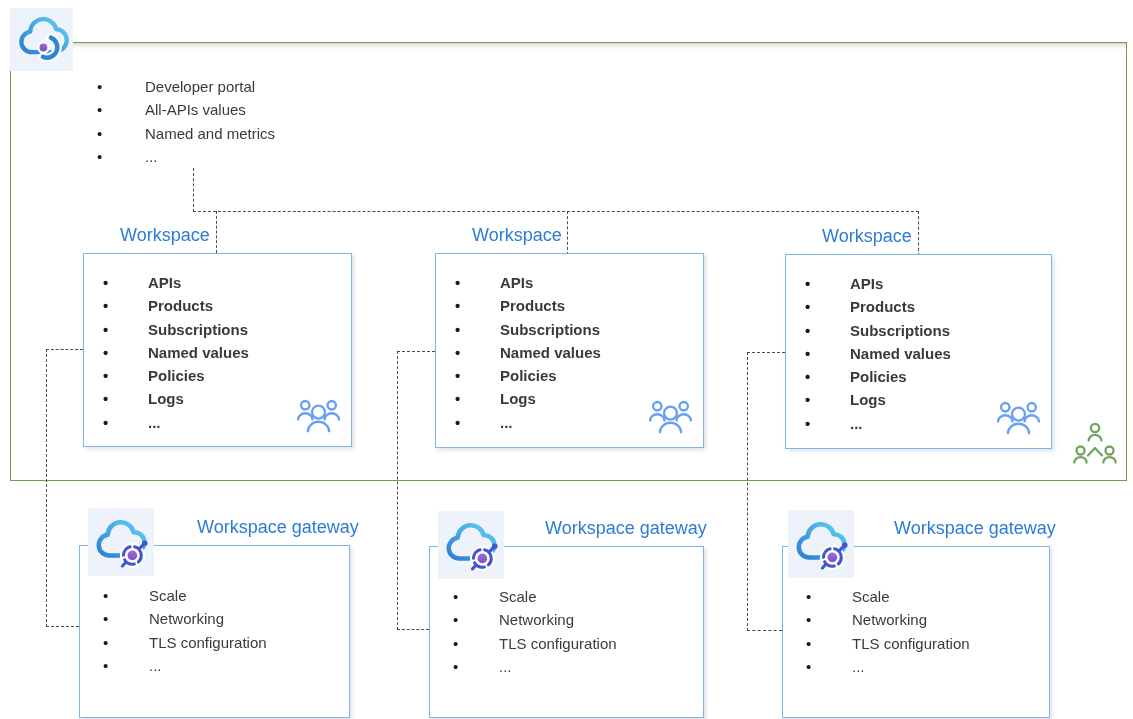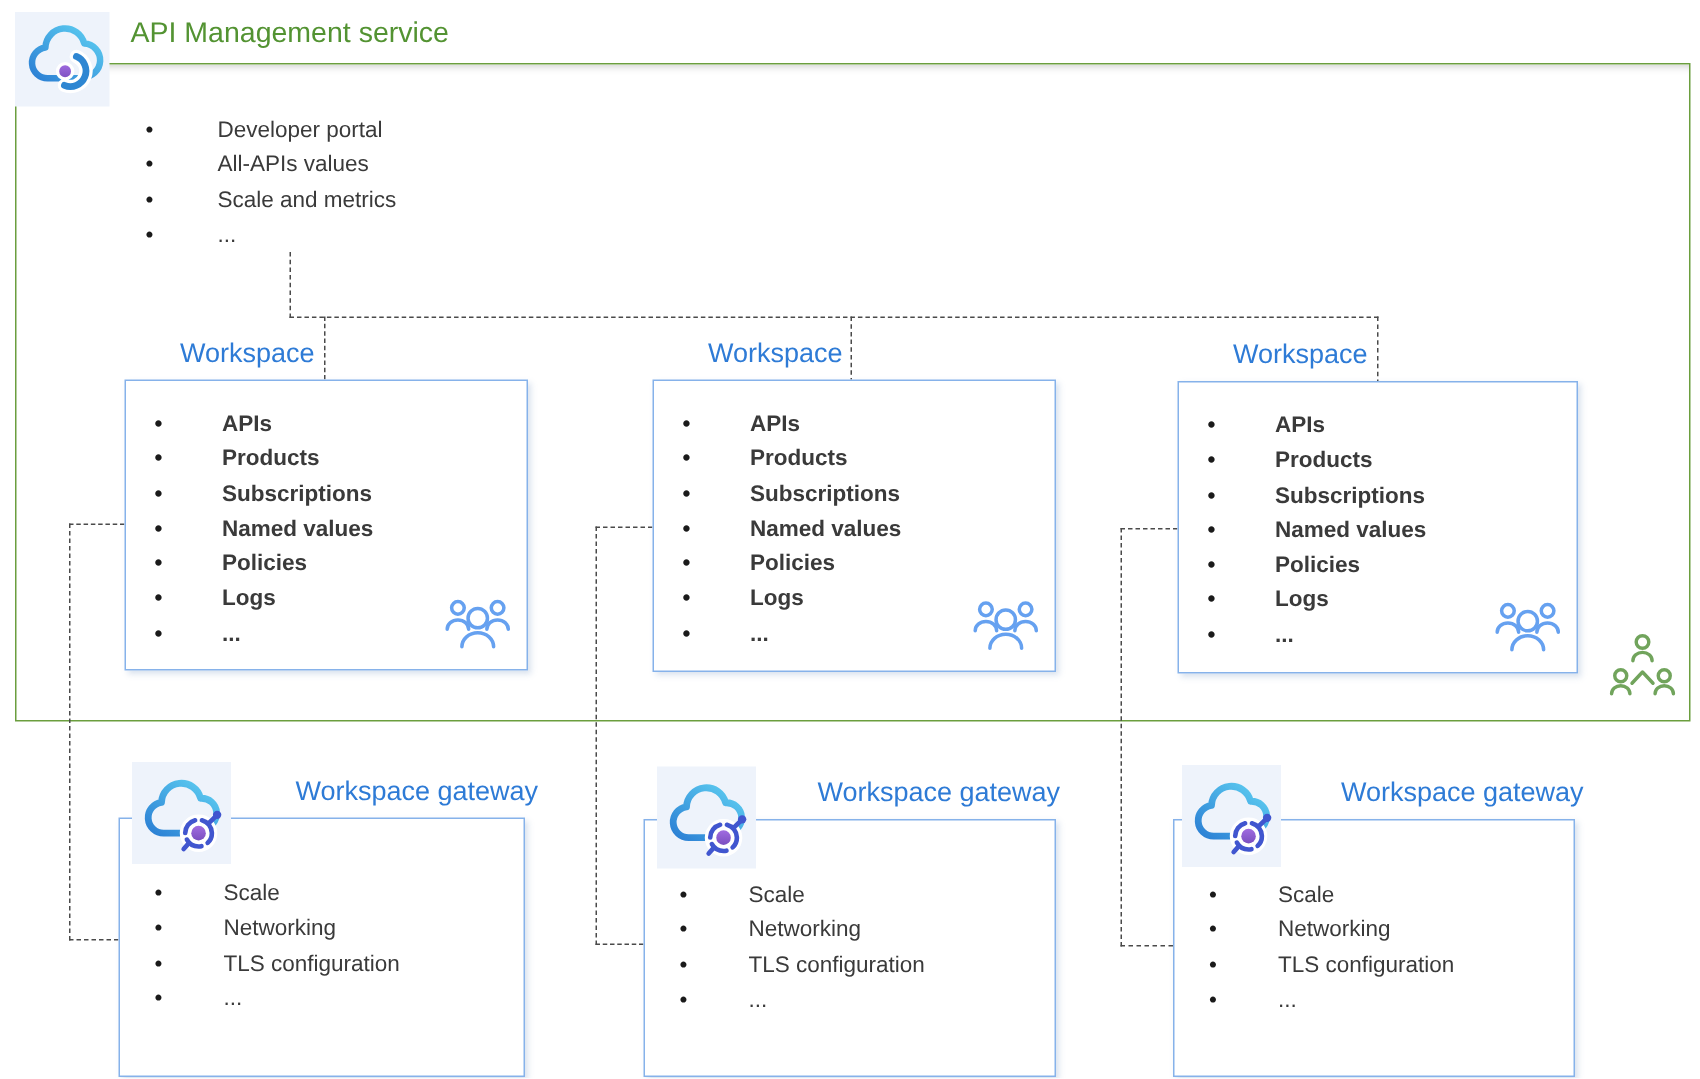"API Management service" div.service-title { html: <div>API Management service</div> -> none }
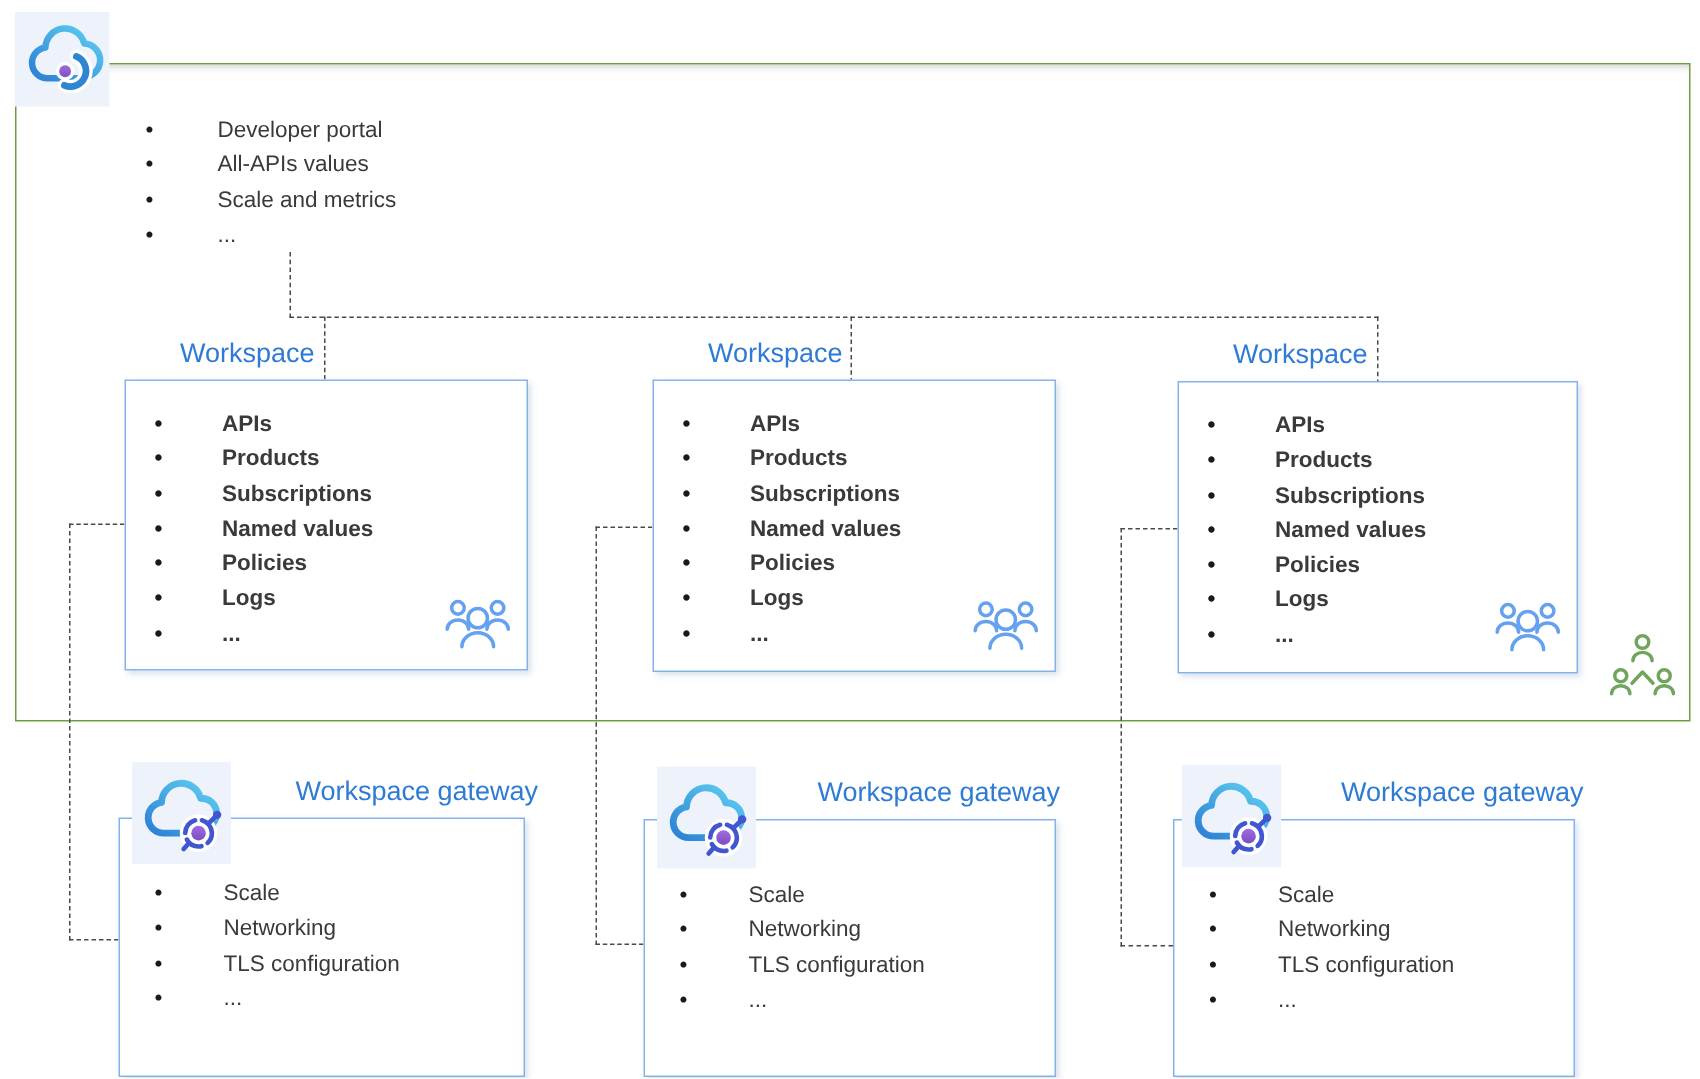"Scale and metrics" li { text: Scale -> Named }
